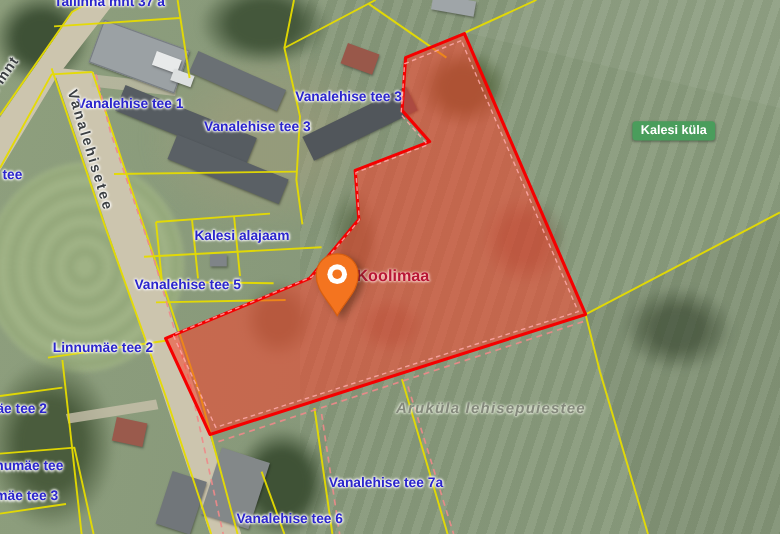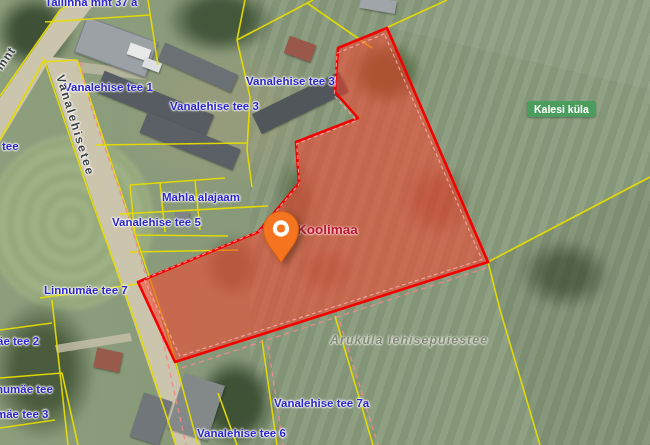"Mahla alajaam" span.addr { text: Mahla -> Kalesi }
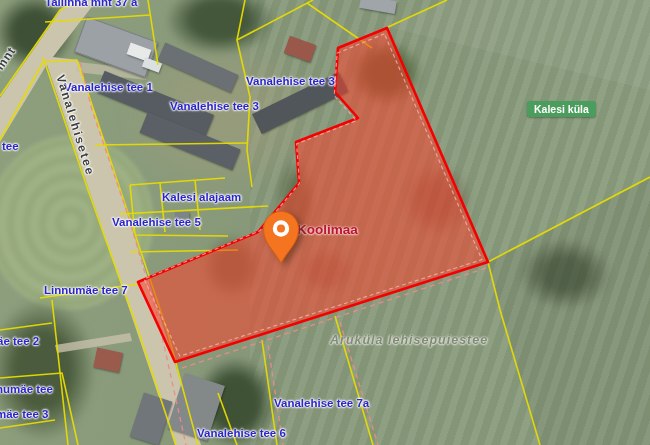"Vanalehise tee 5" .a6 { top: 216px -> 232px }
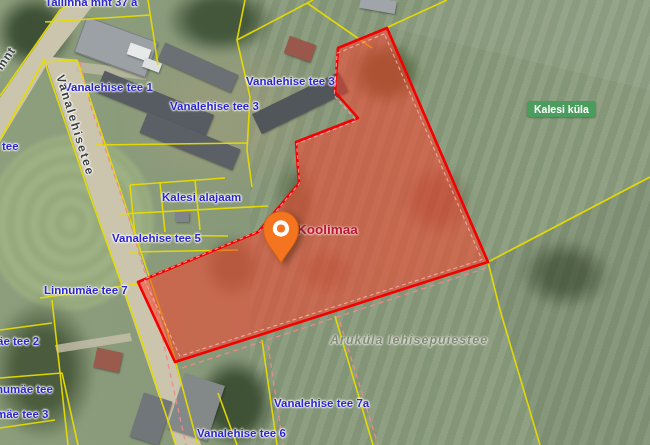"Linnumäe tee 7" span.addr { text: 7 -> 2 }
